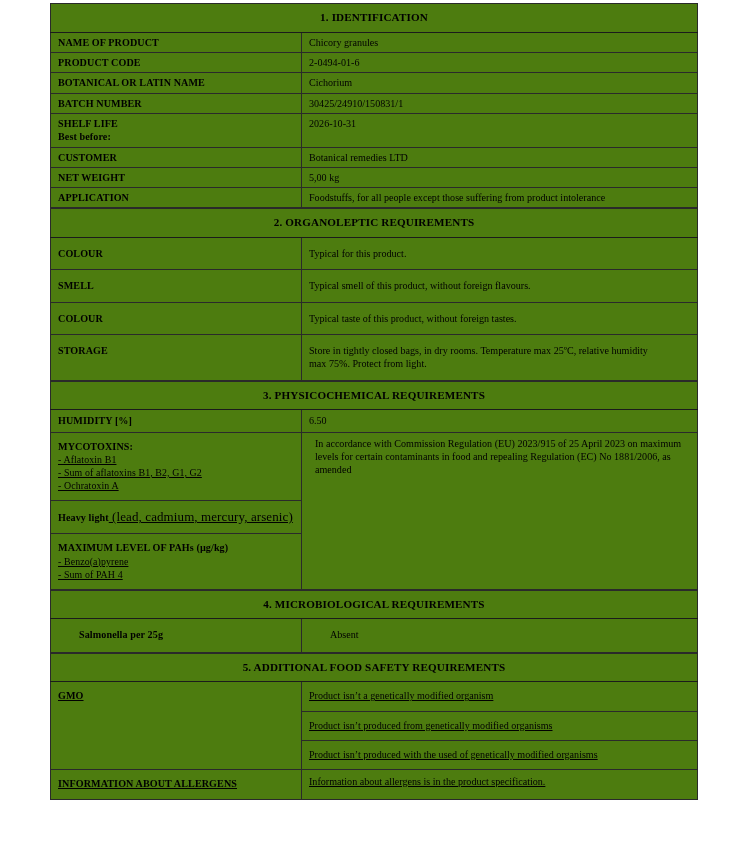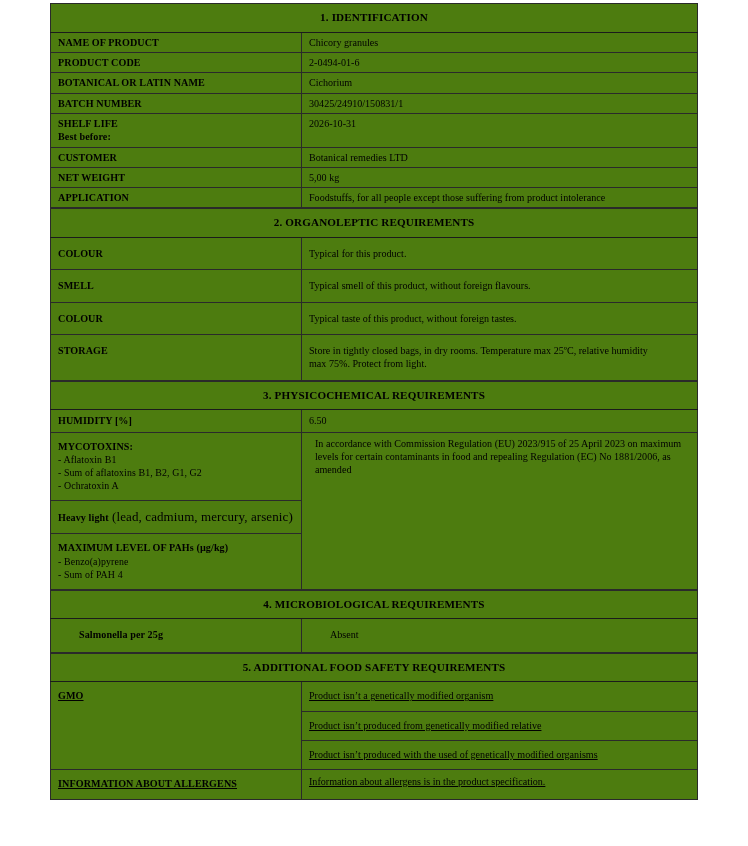"- Aflatoxin B1" .lbl-reg { text-decoration: none -> underline }
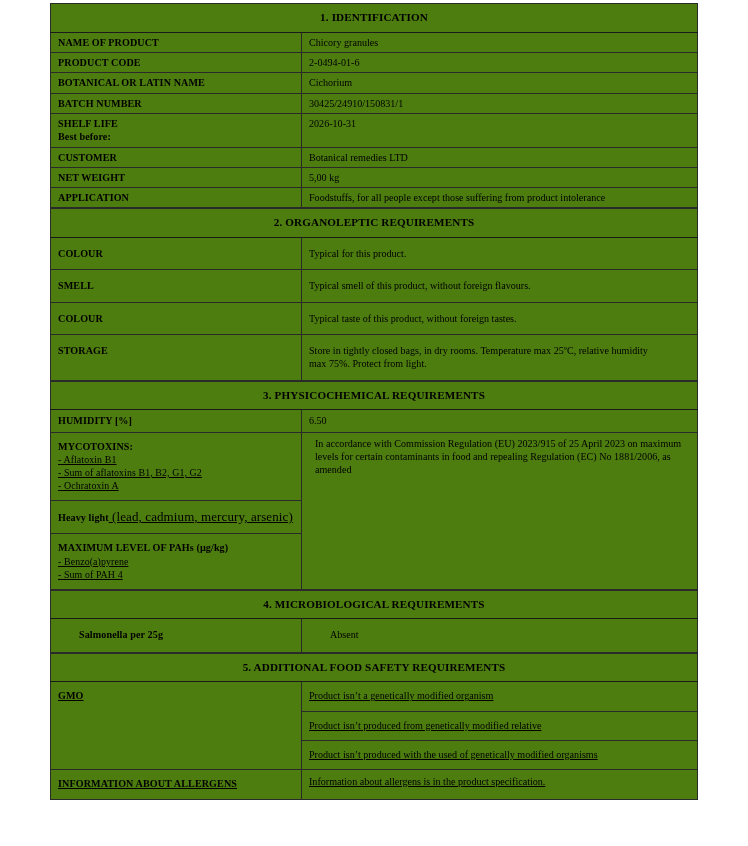"Product isn’t produced from genetically" td.val { text: relative -> organisms }
